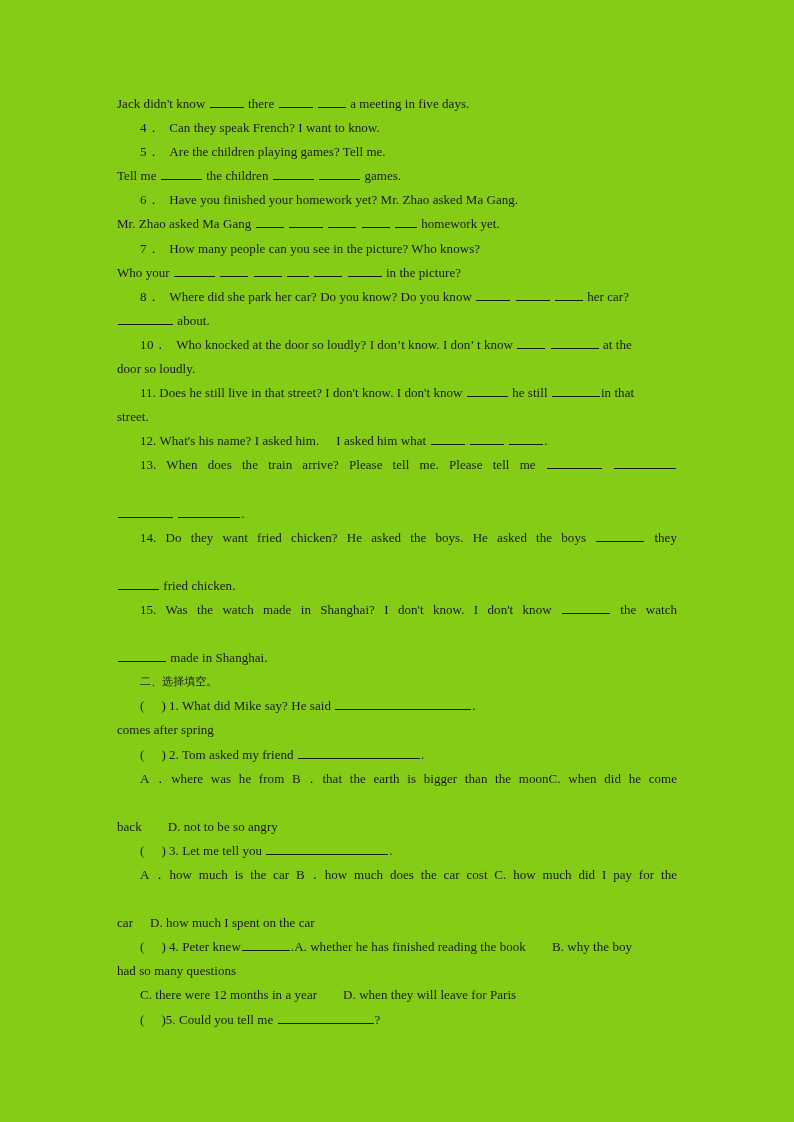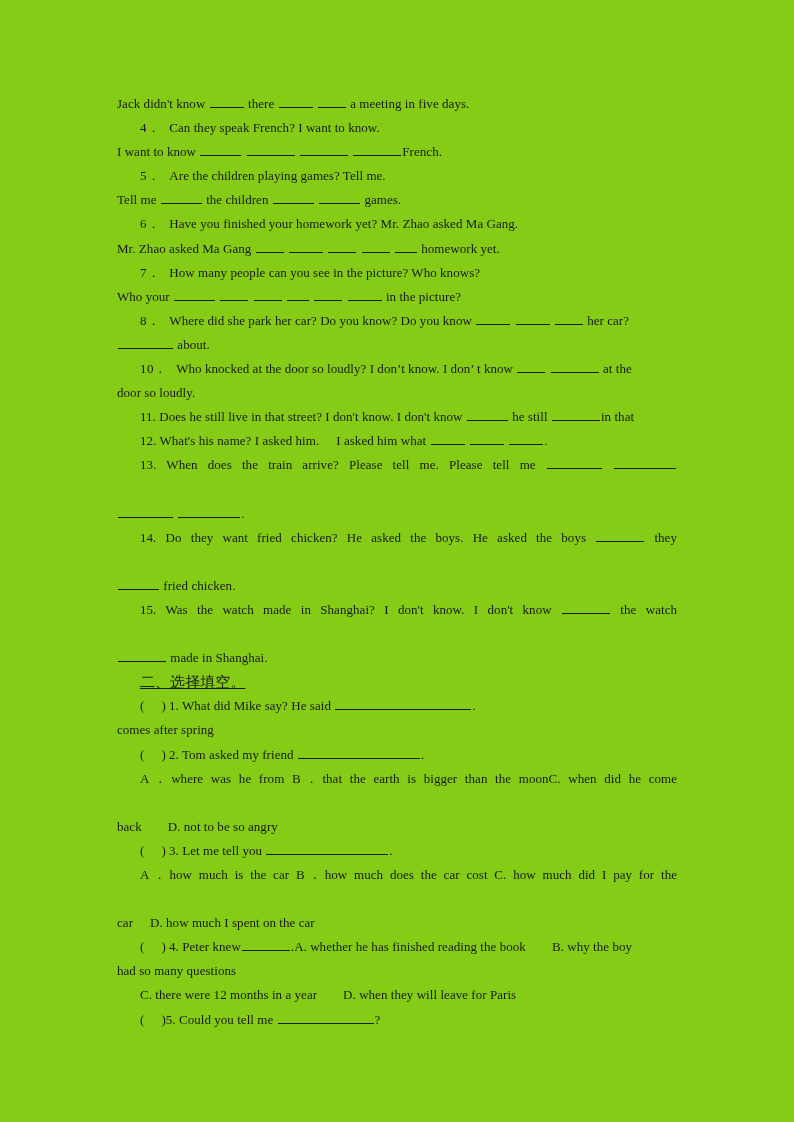"I want to know French." p.ln { html: <p><span>I want to know</span> <span></span> <span></span> <span></span> <span></span><span>French.</span></p> -> none }
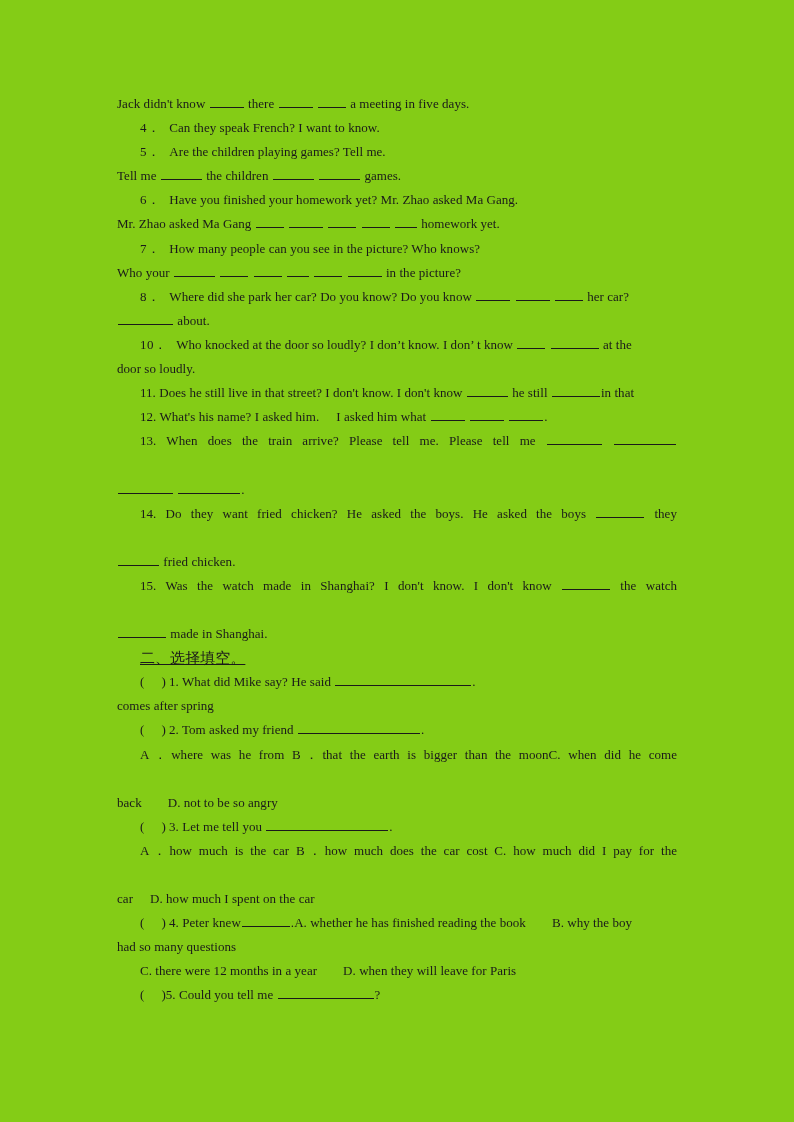"street." p.ln { html: none -> <p><span>street.</span></p> }
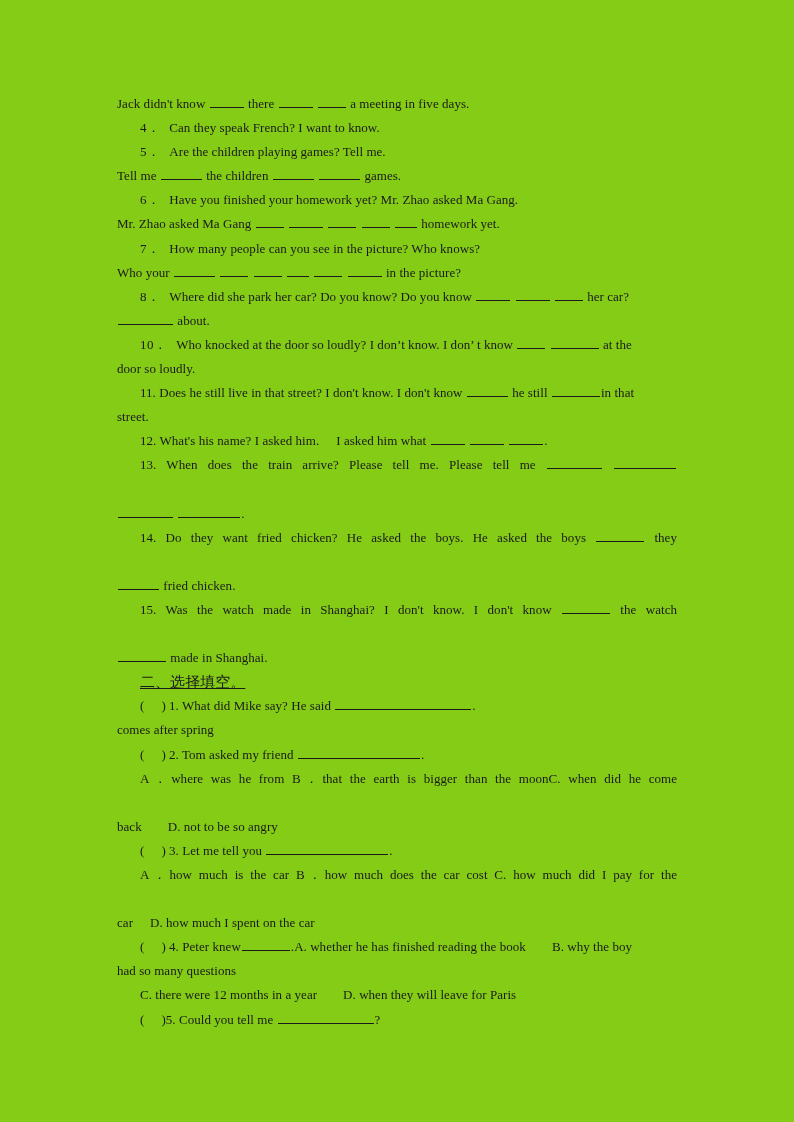"二、选择填空。" .cn { font-size: 15px -> 11px; text-decoration: underline -> none }
